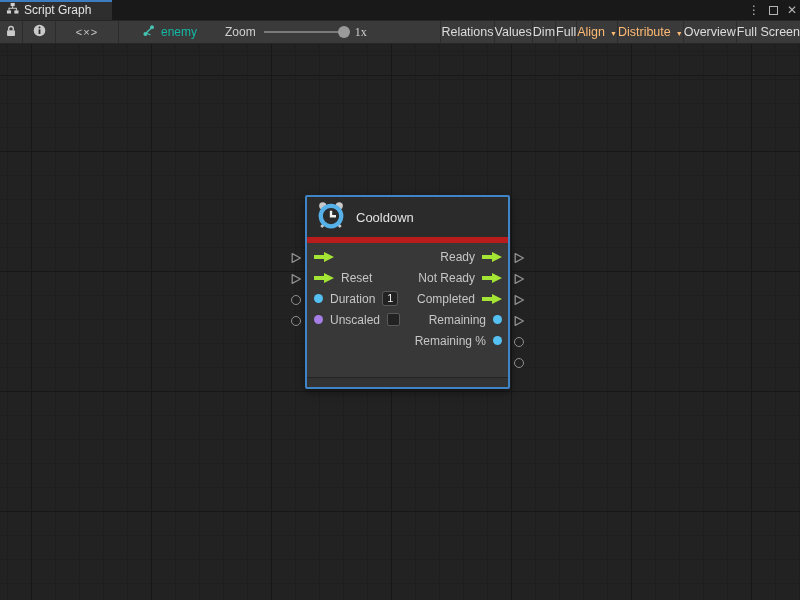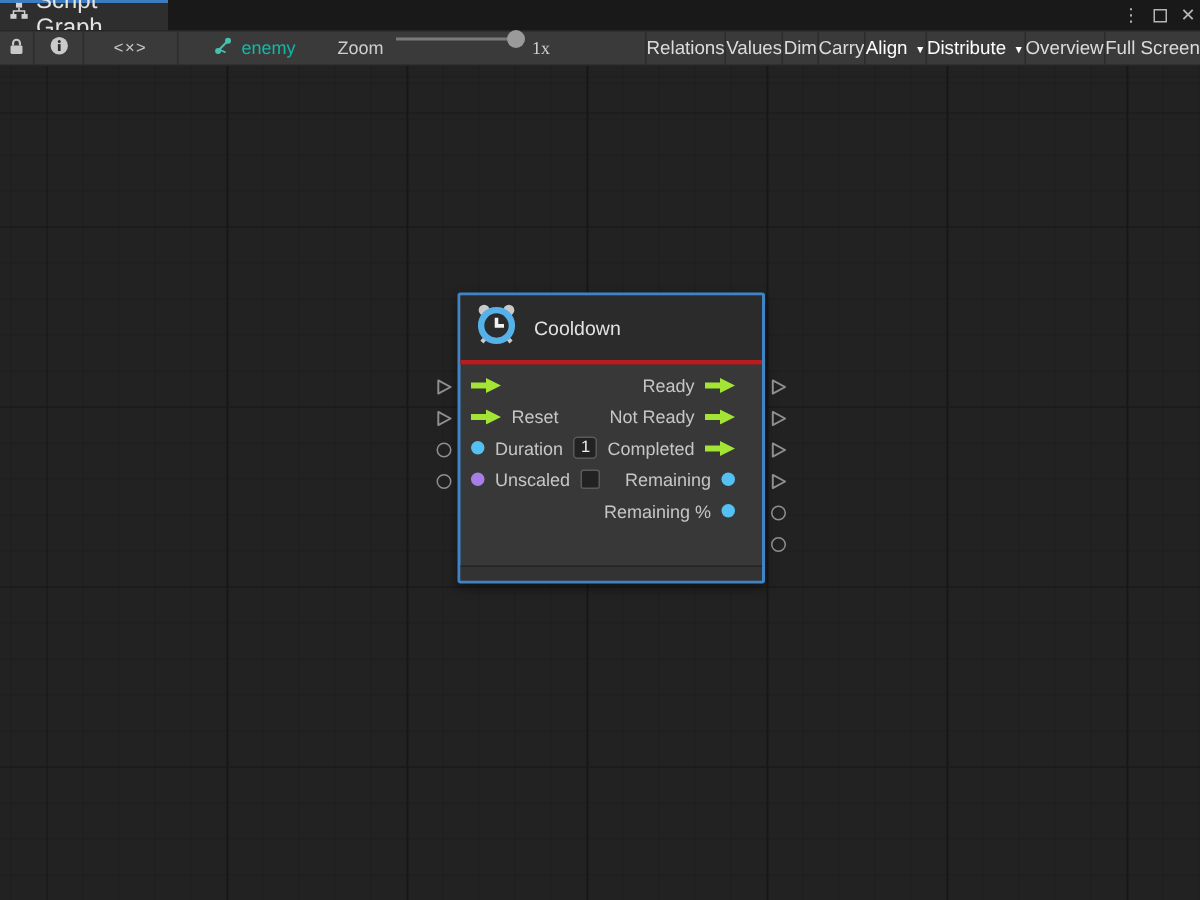"Script Graph" .tab { font-size: 16px -> 12px }
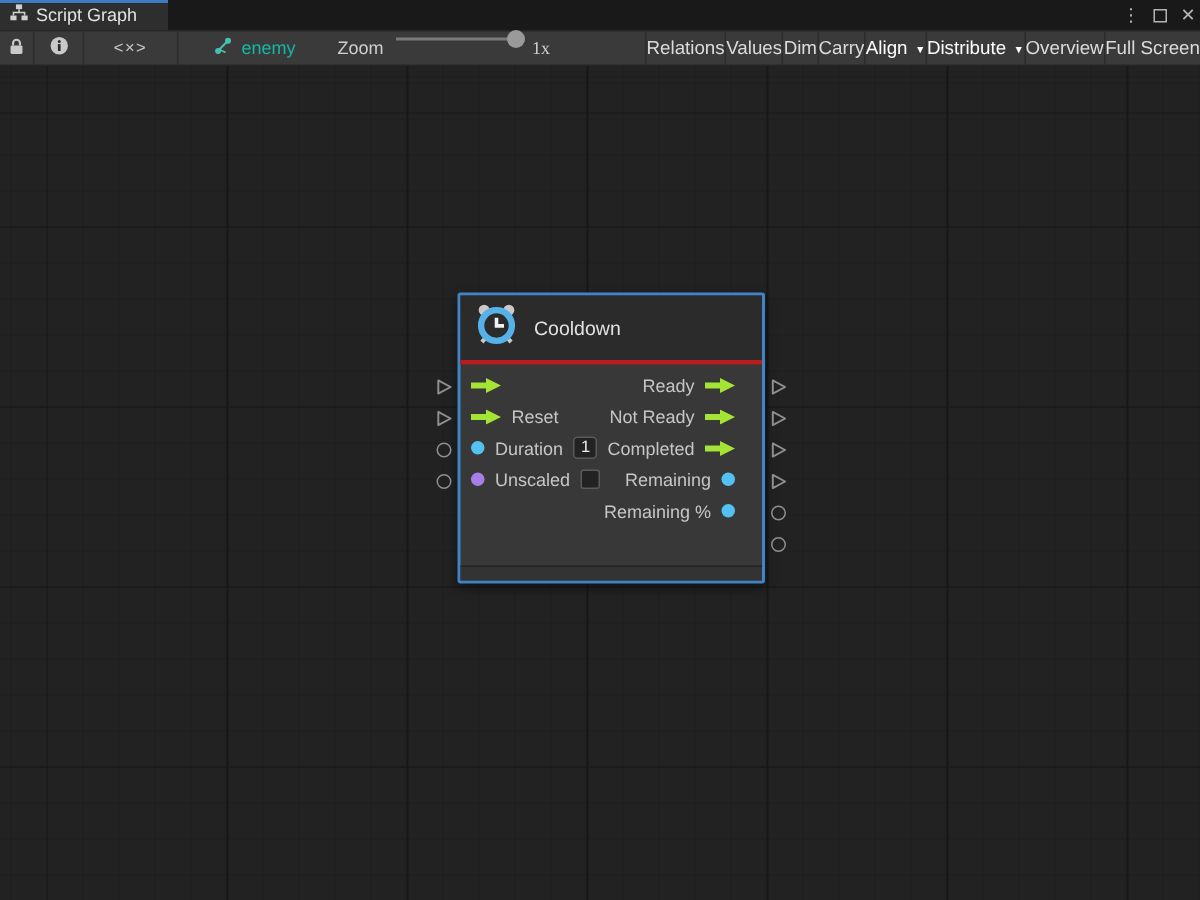"Zoom" .zoom-wrap { align-items: flex-start -> center }
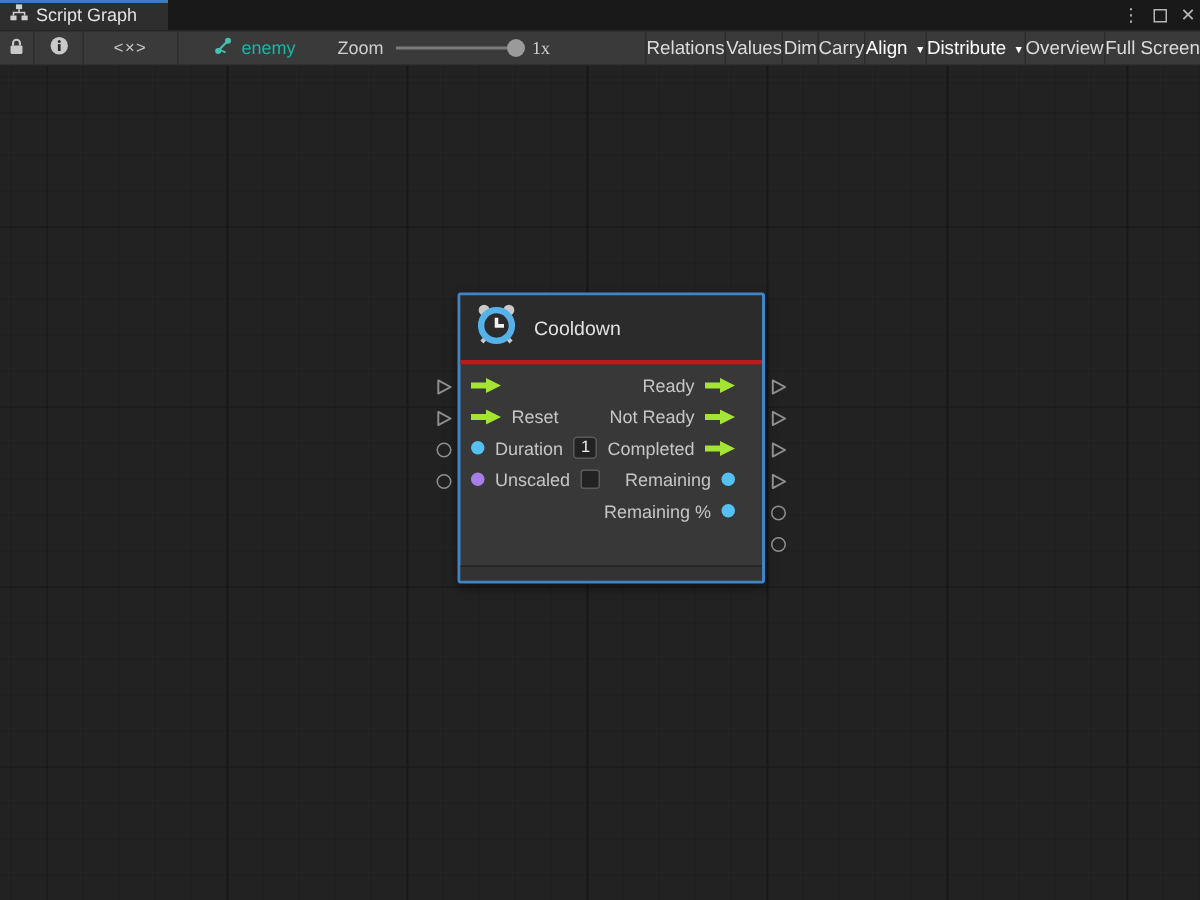"Carry" span { text: Carry -> Full }
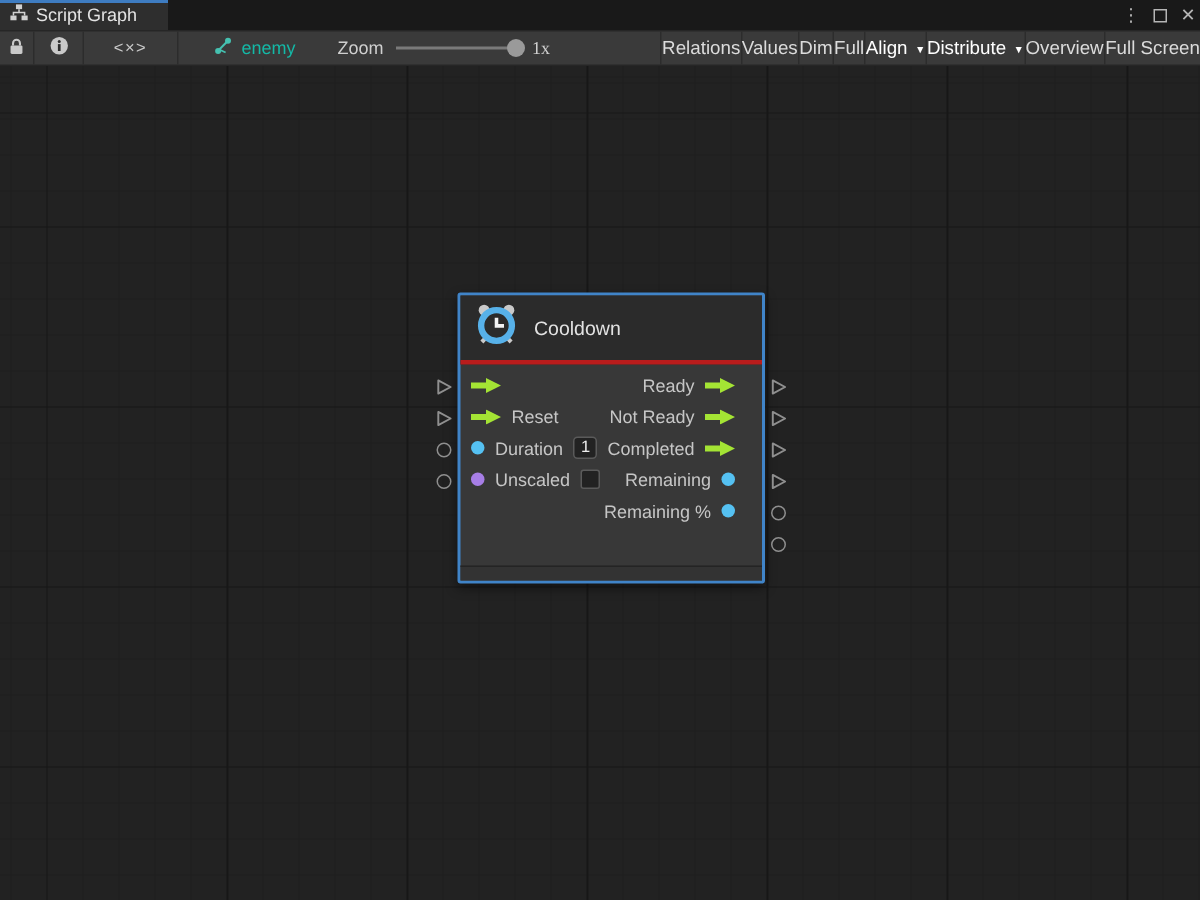"Align" .tb-btn.disabled { color: #ffffff -> #fdba74 }
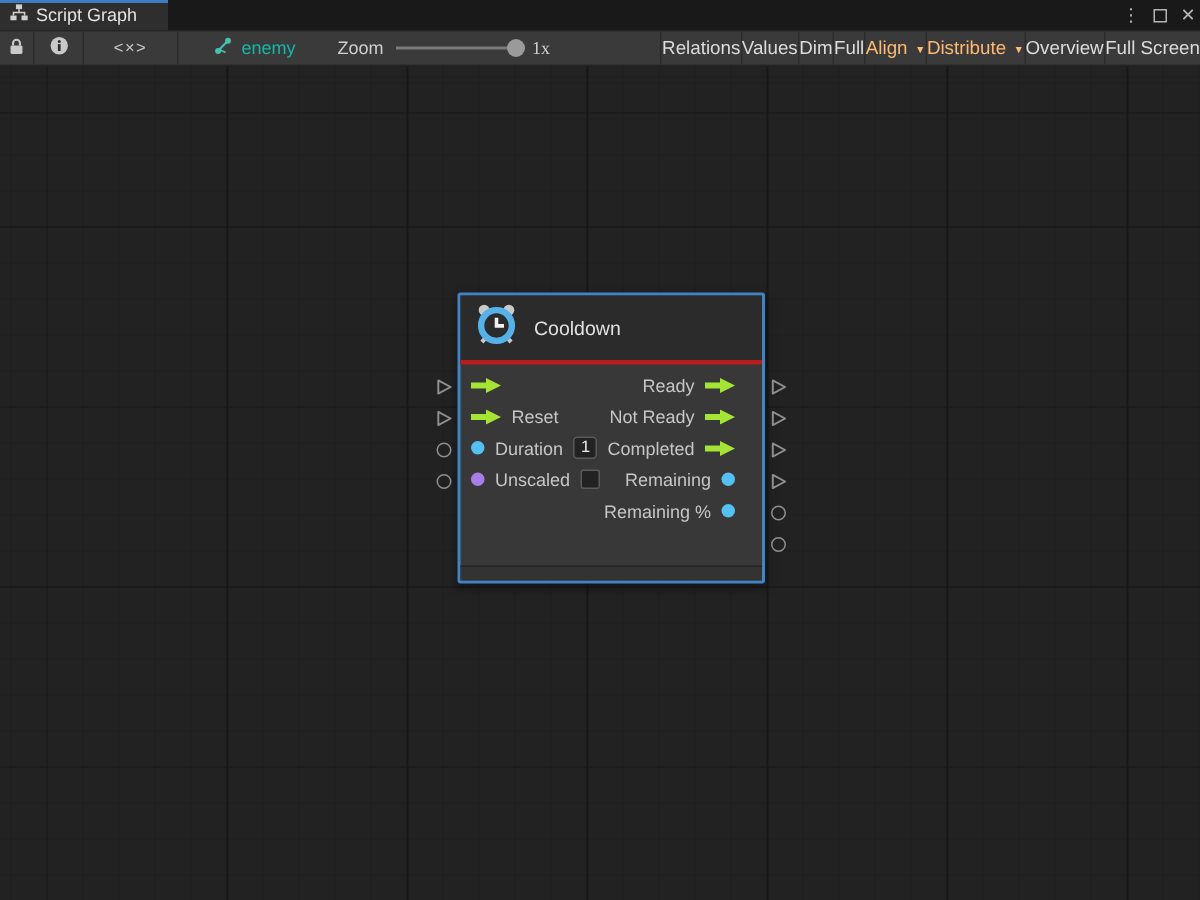"Cooldown" .node-header { border-bottom: 3px solid #b91c1c -> 6px solid #b91c1c }
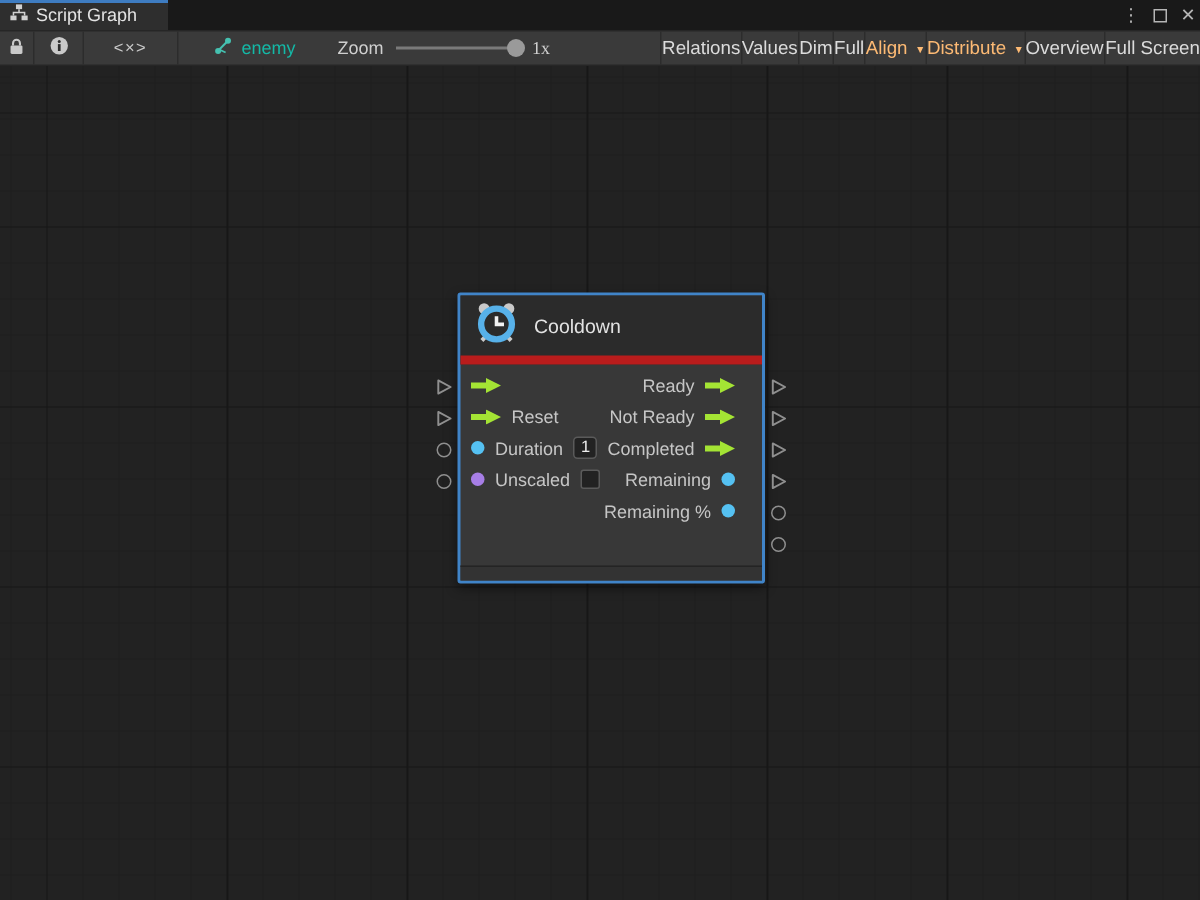"Ready" .port-row.right { padding-right: 18px -> 6px }
